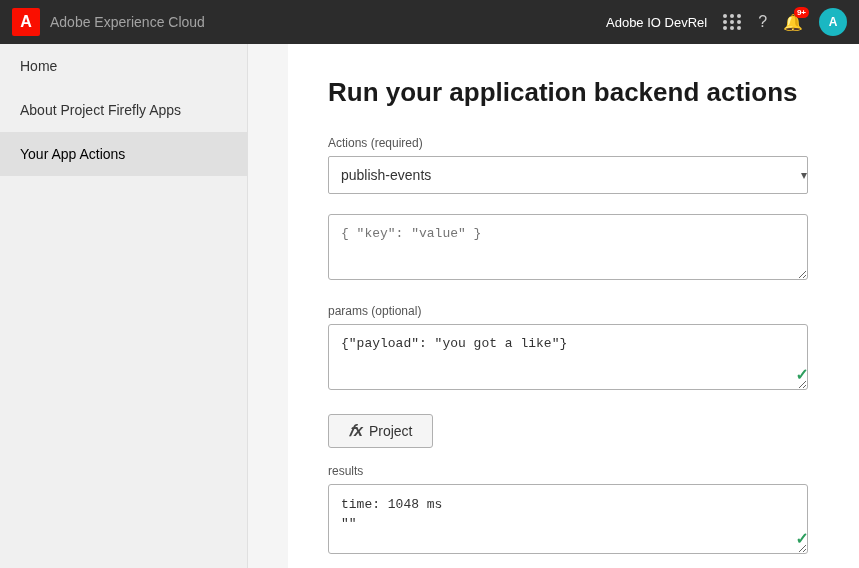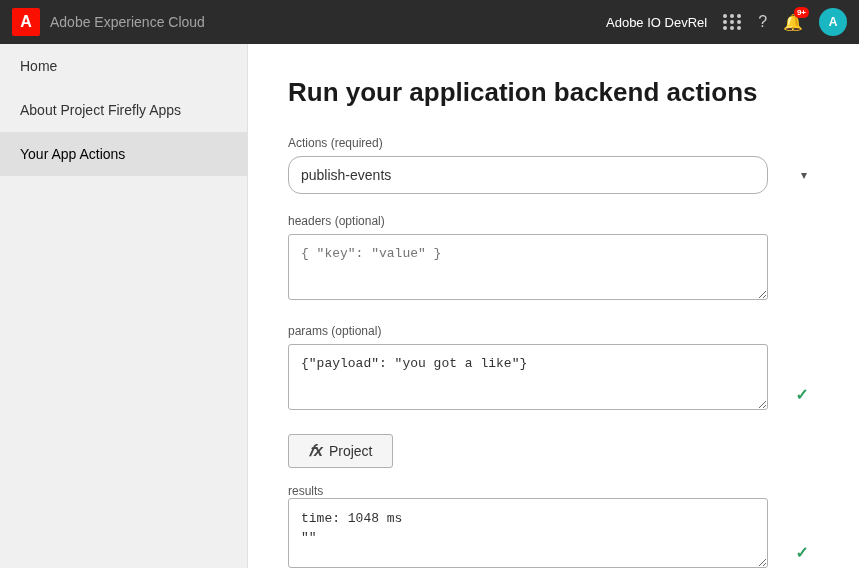"Home" .layout { gap: none -> 40px }
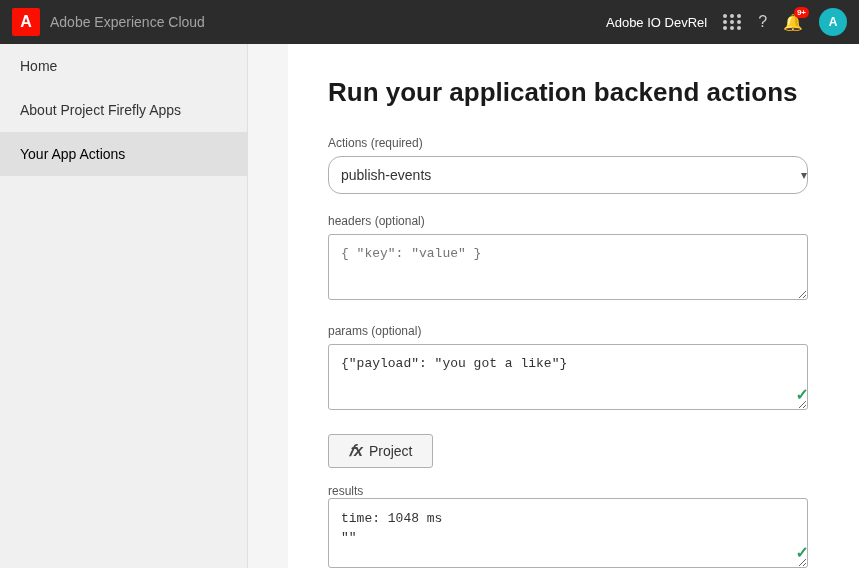"publish-events" .select-dropdown { border-radius: 13px -> 2px }
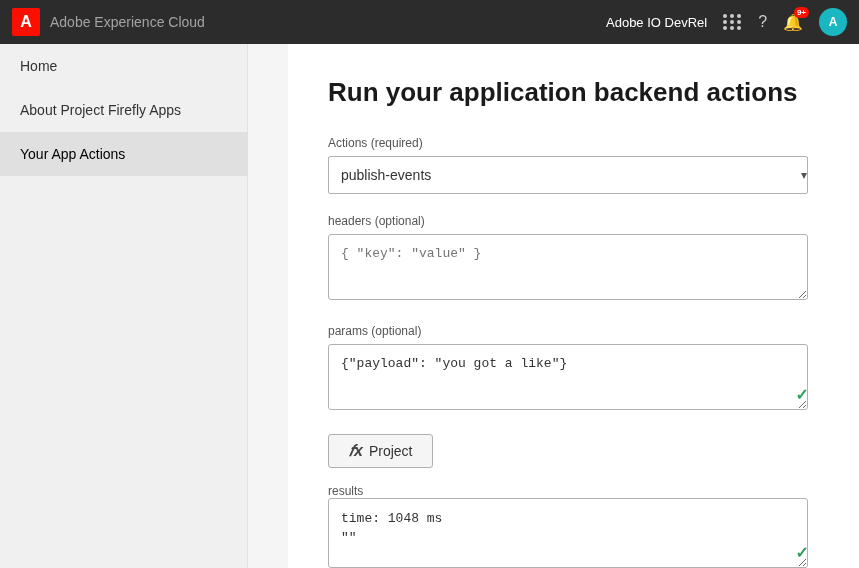"headers (optional)" label.field-label { html: <label>headers (optional)</label> -> none }
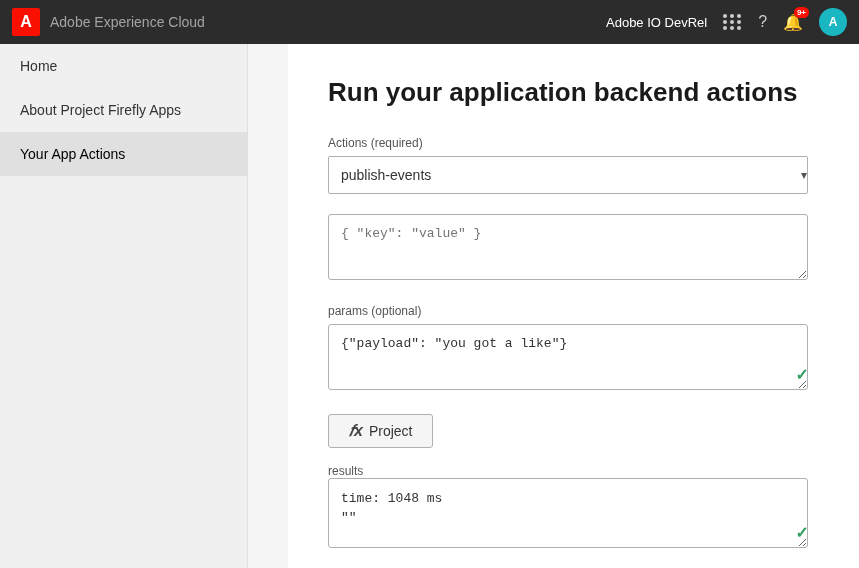"results" .results-label { margin-bottom: 0 -> 6px }
